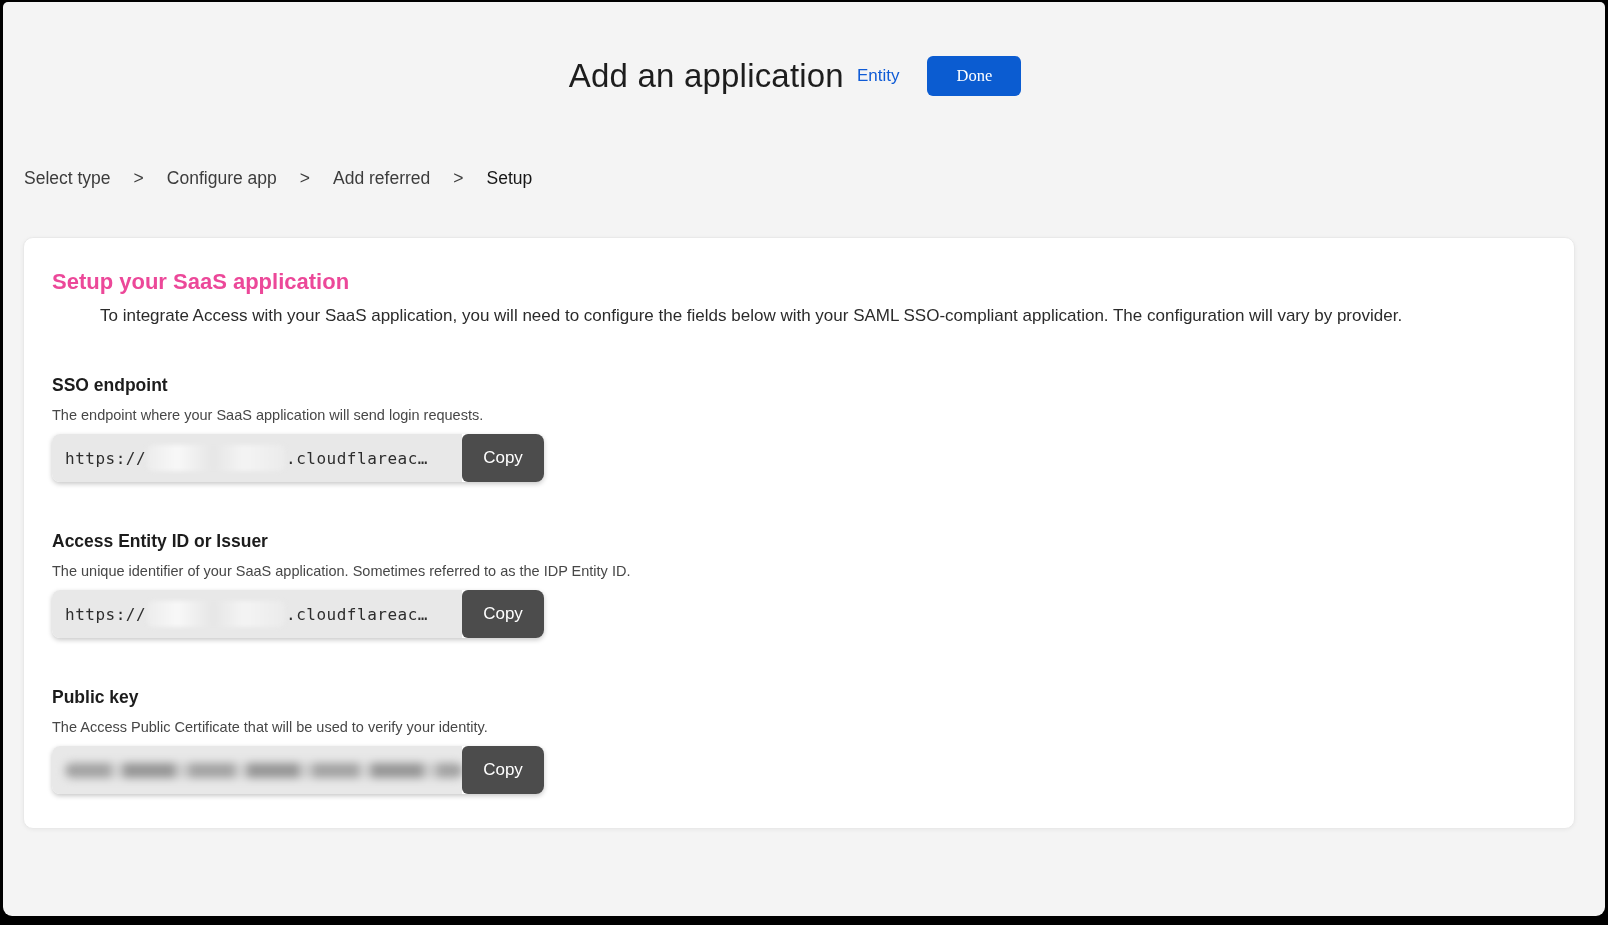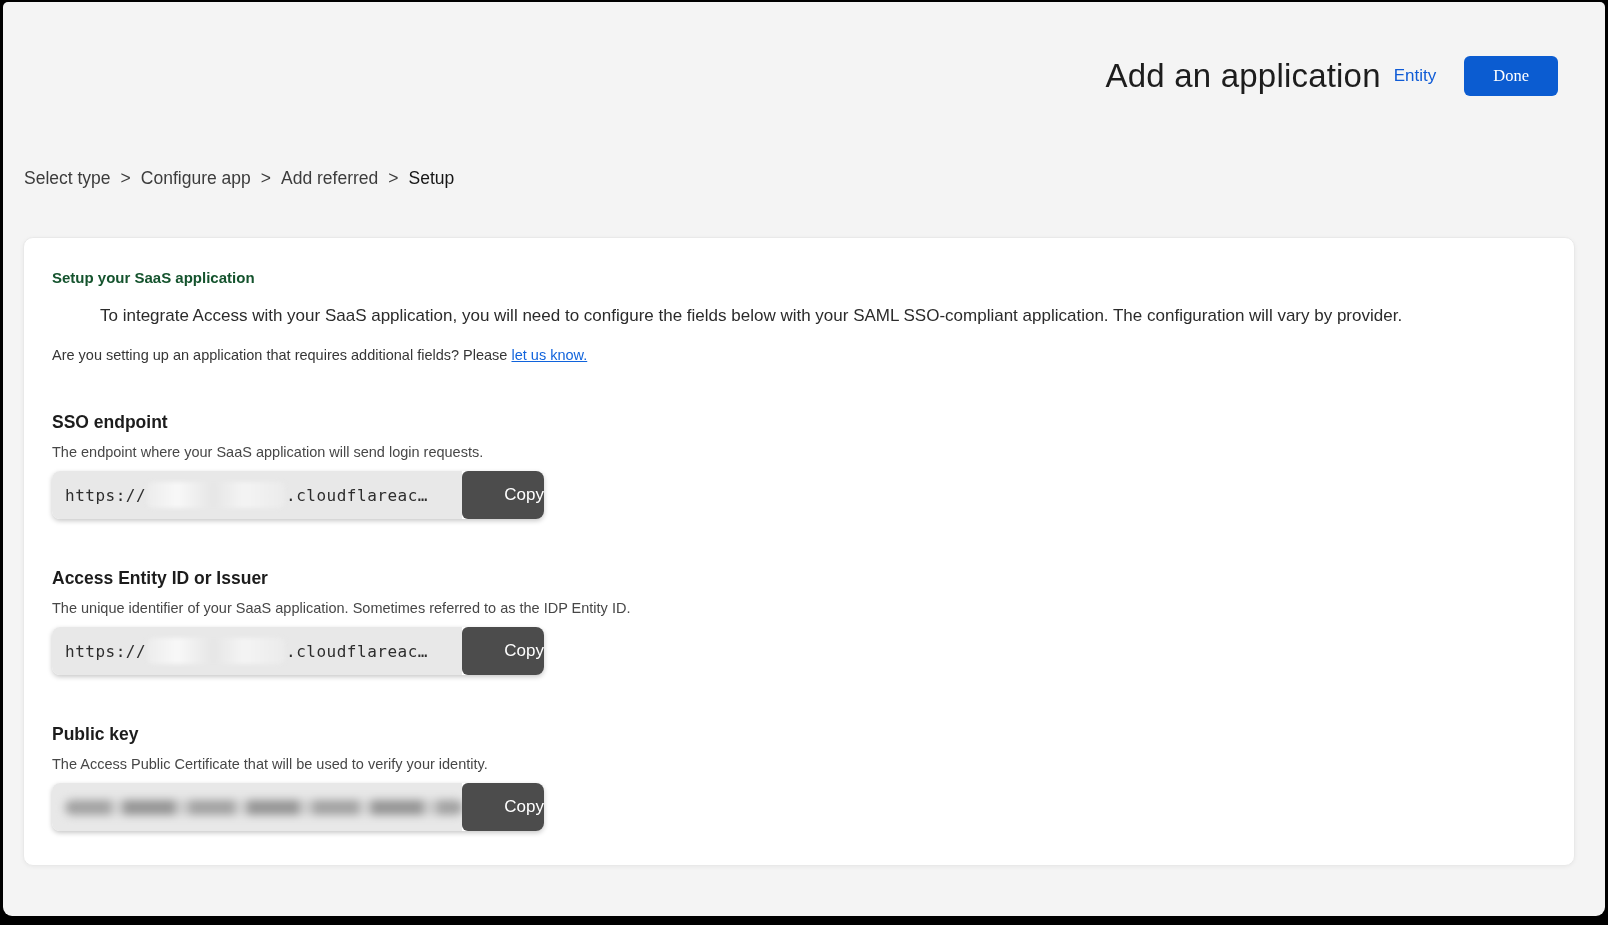"Add an application" .topbar { justify-content: flex-end -> center }
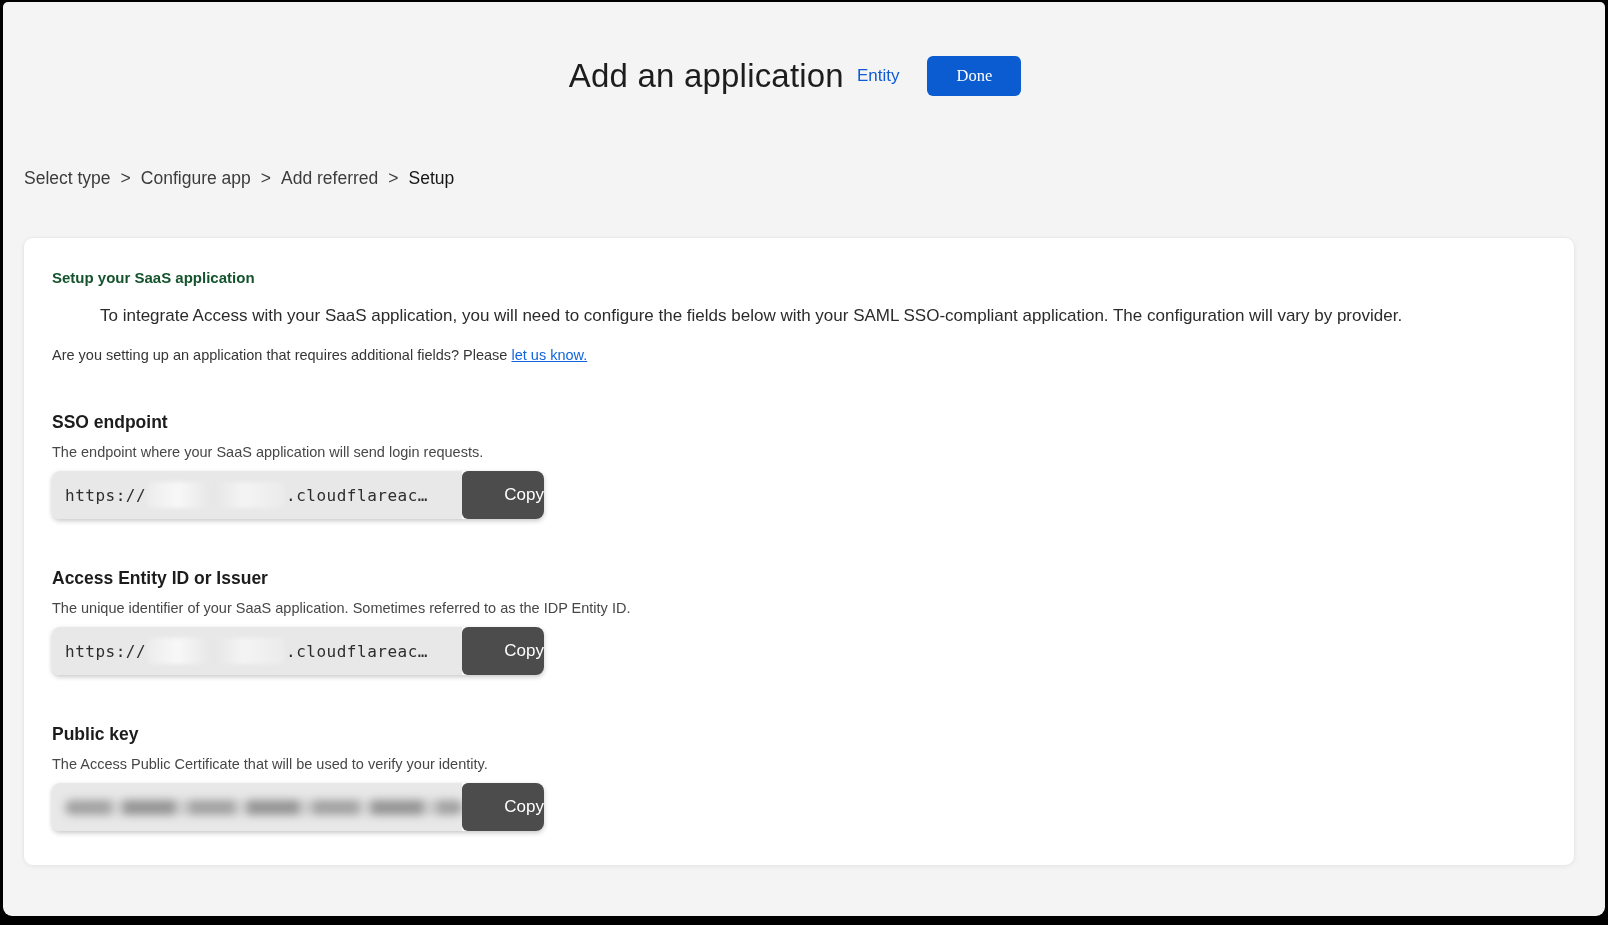"Select type" .breadcrumb { gap: 10px -> 23px }
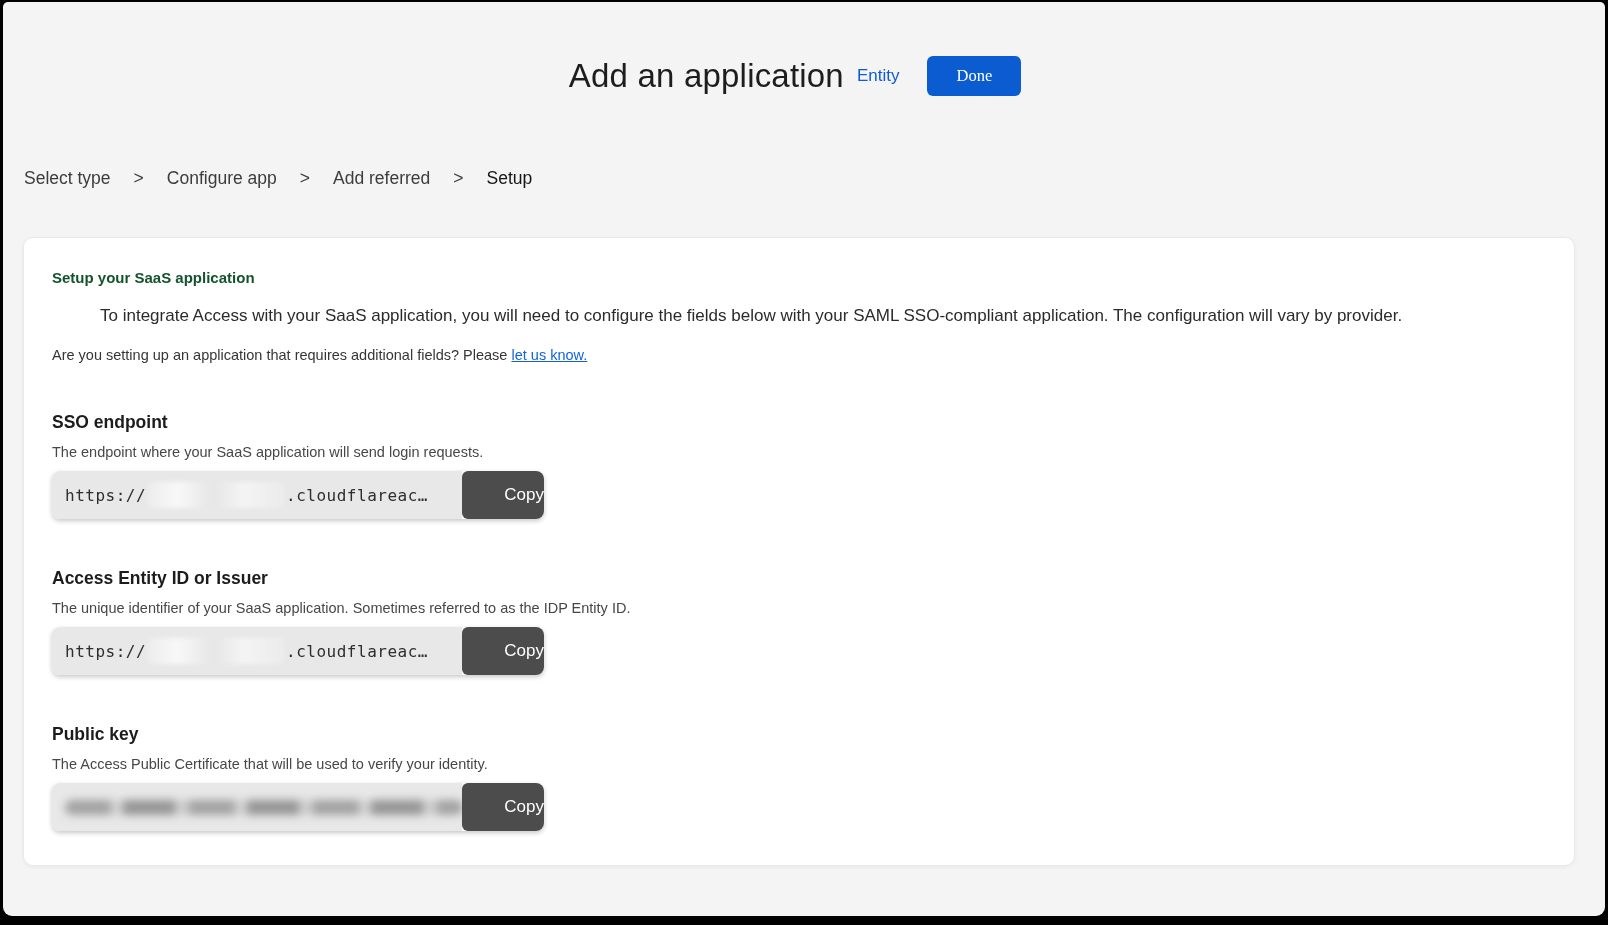"Setup your SaaS application" .card-heading { color: #14532d -> #ec4899; font-size: 15px -> 22px; margin-bottom: 20px -> 11px }
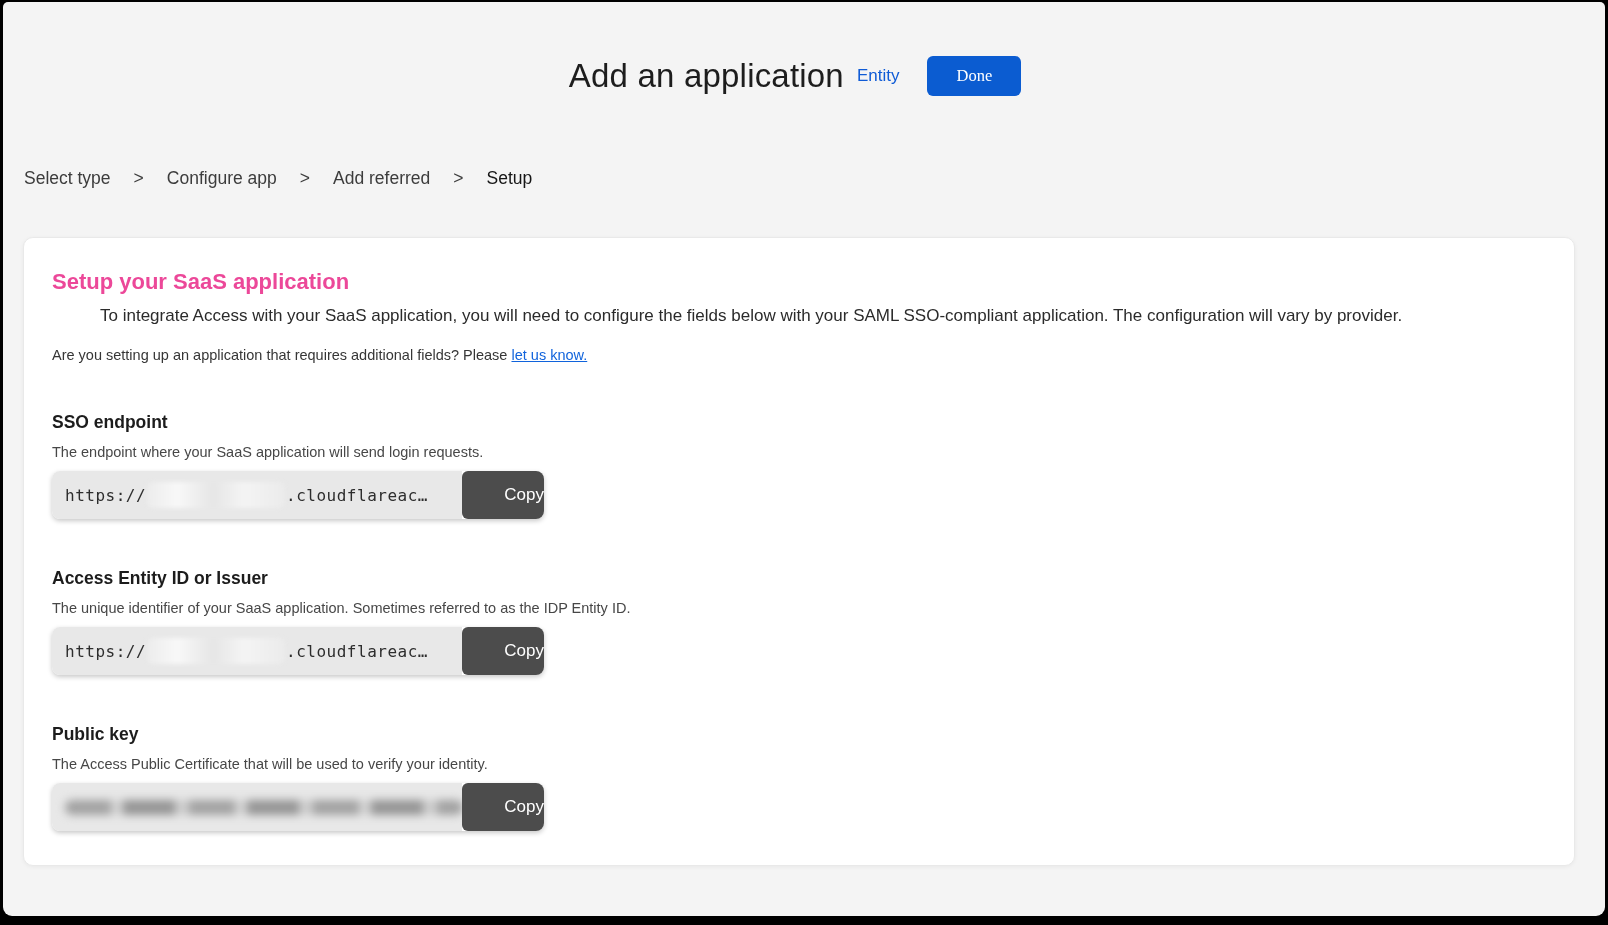"Are you setting up an" p.card-note { html: <p><span>Are you setting up an application that requires additional fields? Please </span><a>let us know.</a></p> -> none }
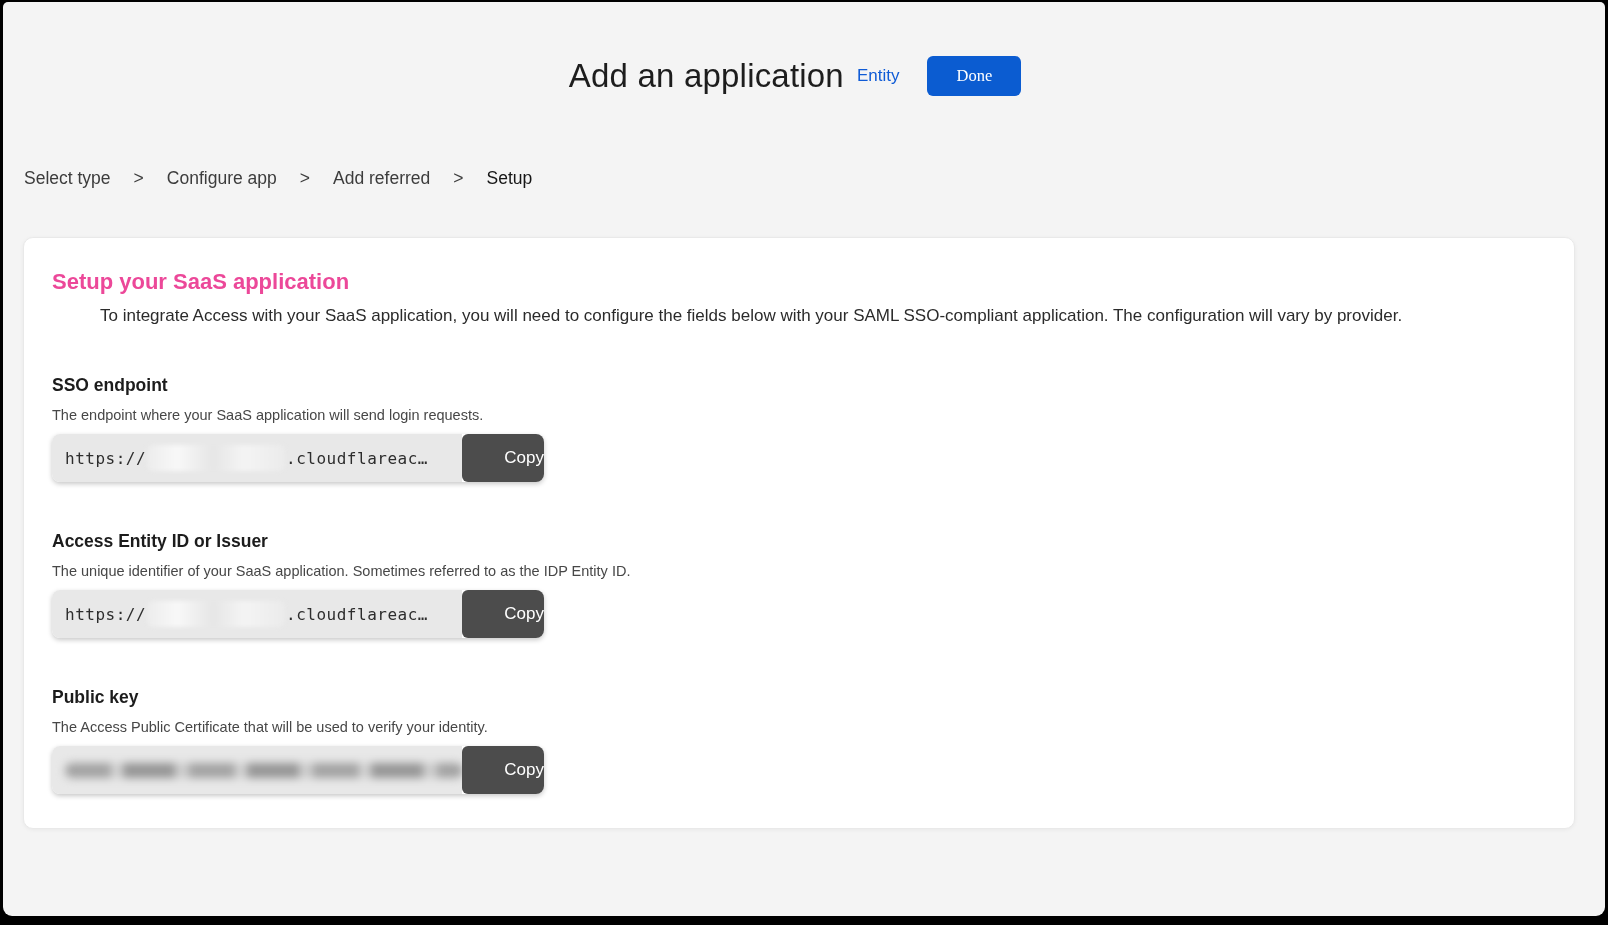"Copy" .copy-btn { text-align: right -> none }
